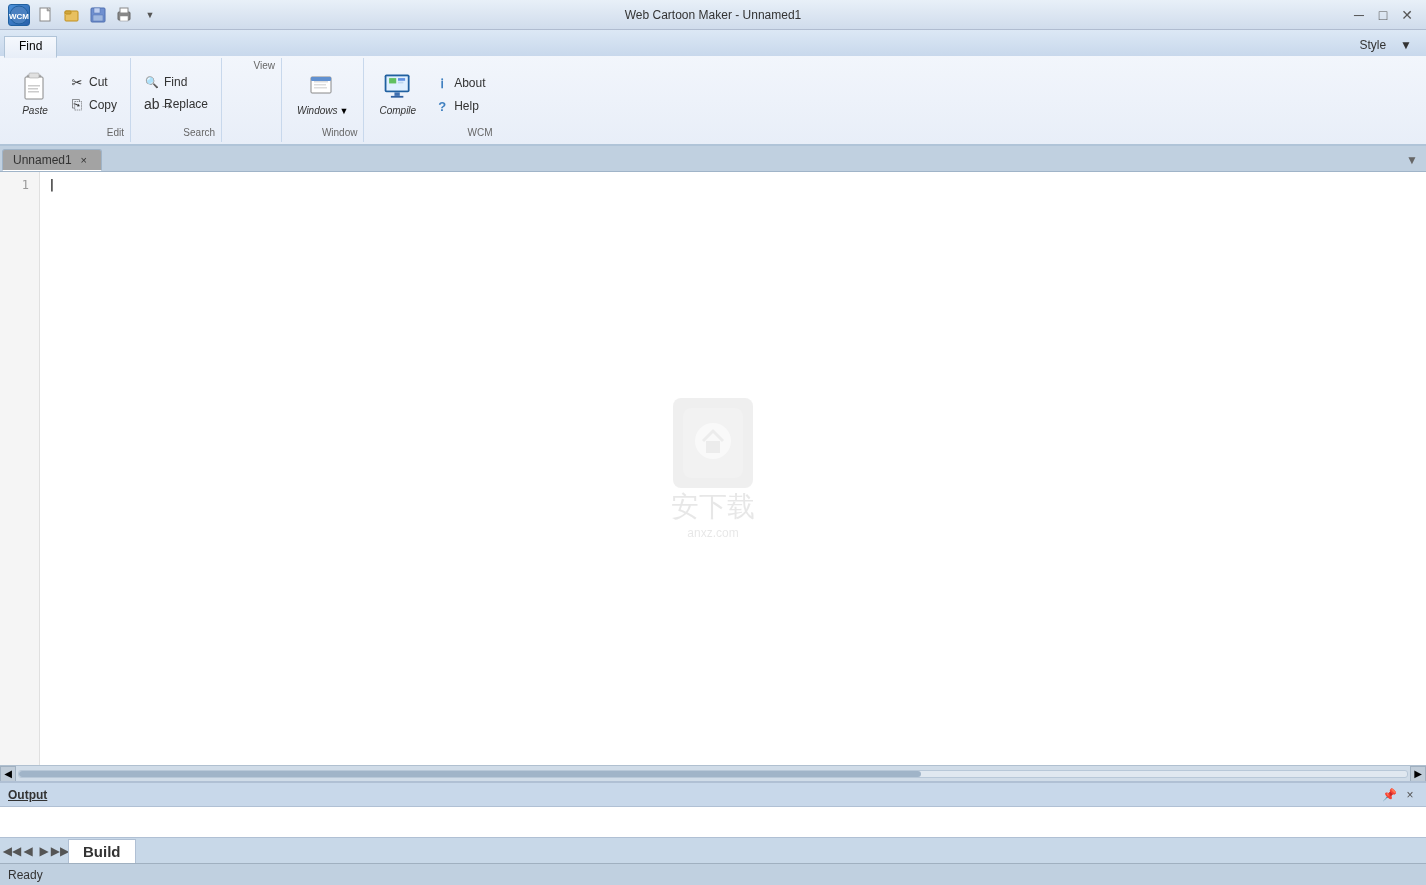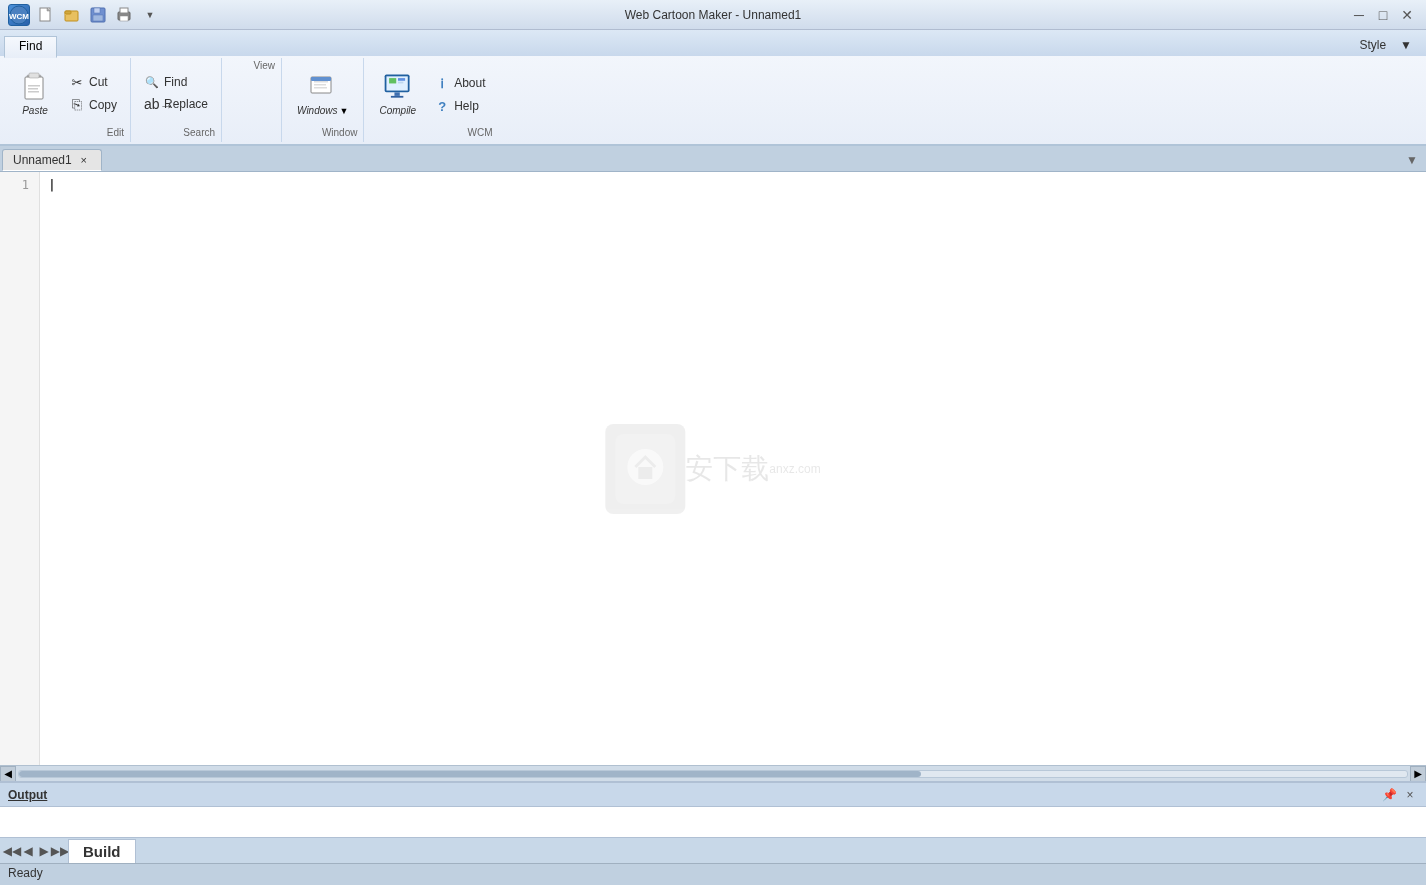"Unnamed1" .doc-tab.active { background: #e5e5e5 -> #a3a3a3 }
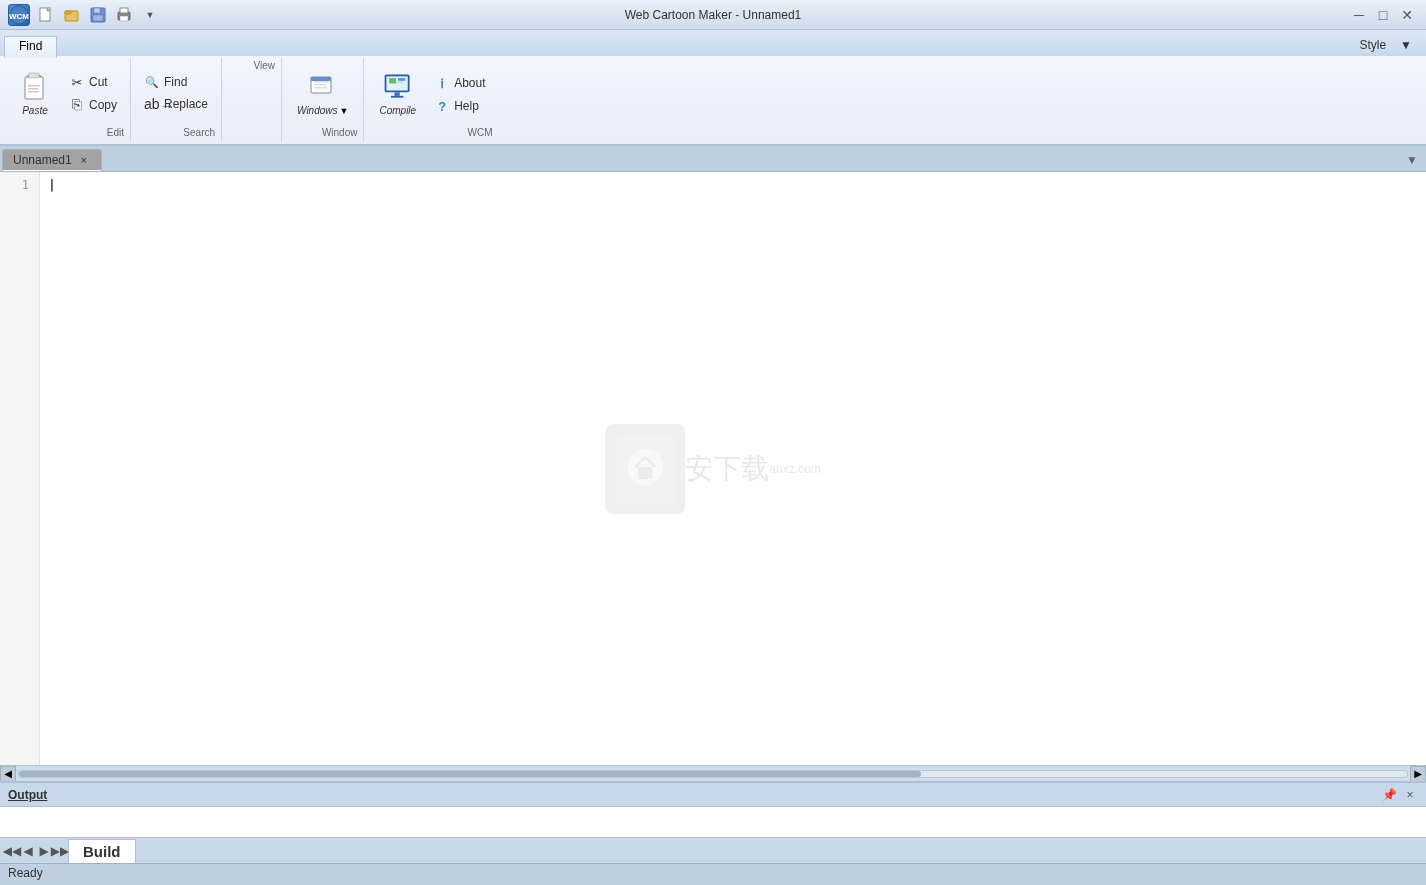"安下载" .watermark { flex-direction: none -> column }
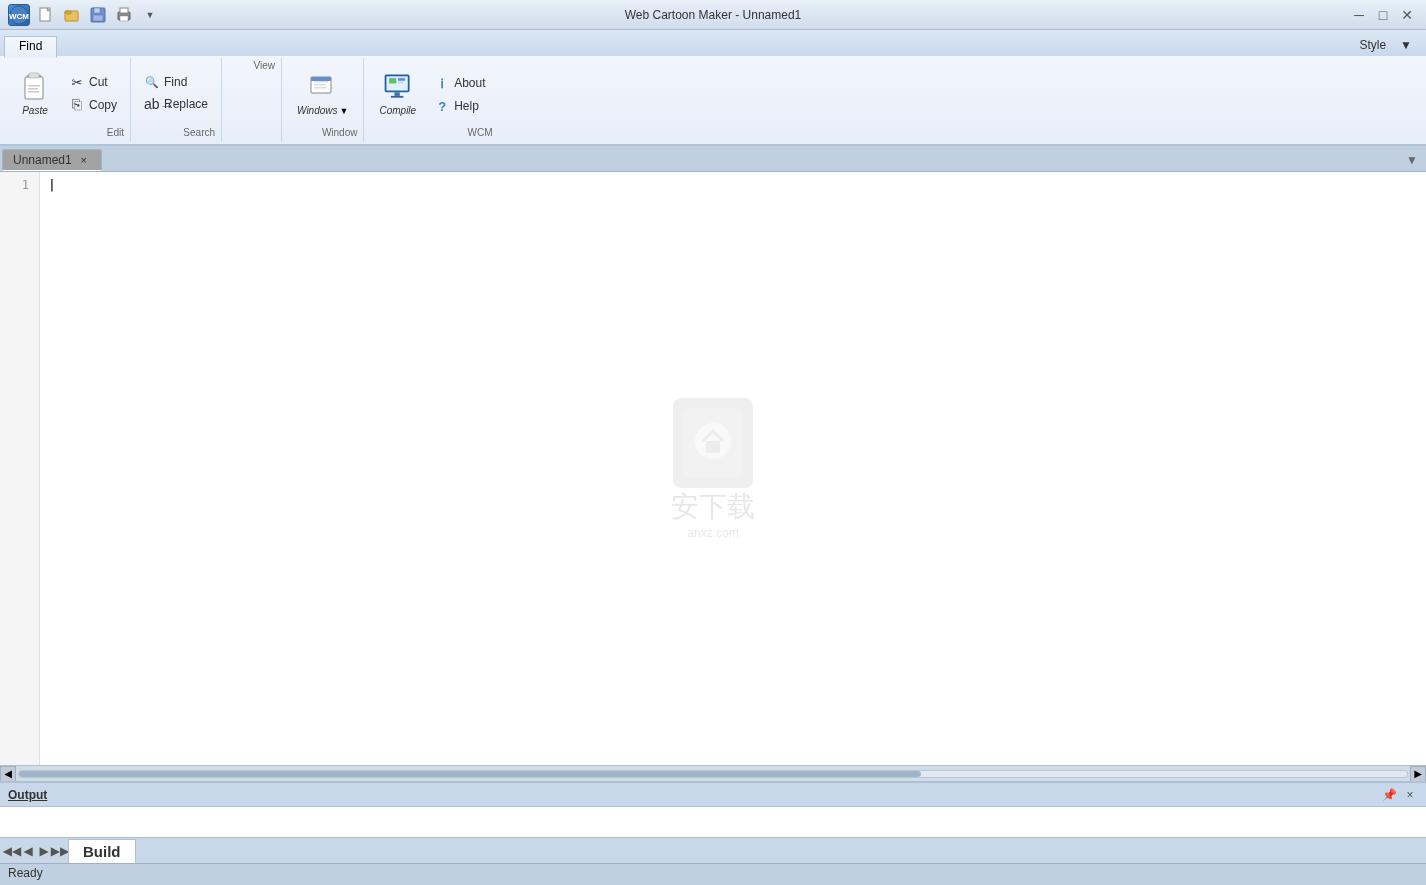"Ready" .status-bar { align-items: none -> center; padding: 2px 8px -> 10px 8px }
